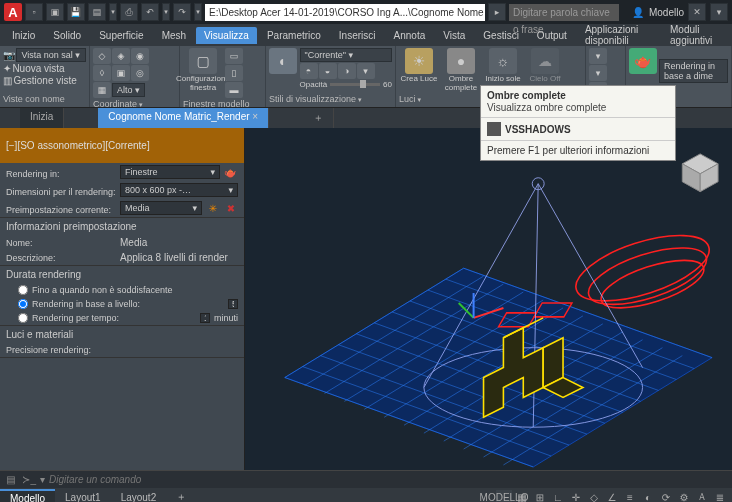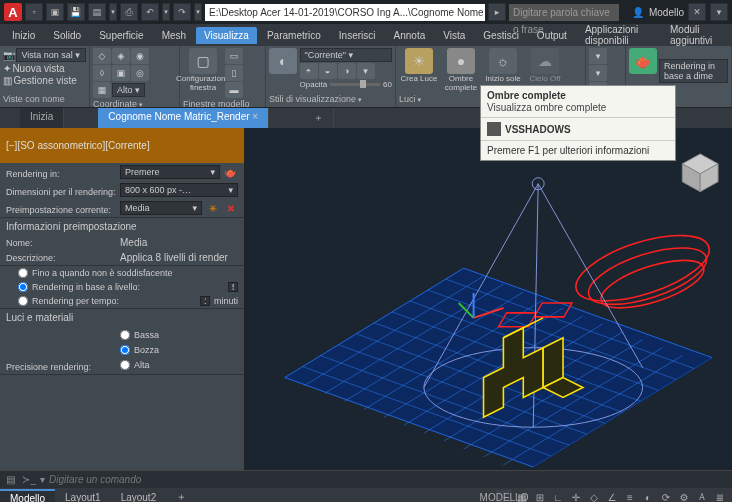"Premere" span { text: Premere -> Finestre }
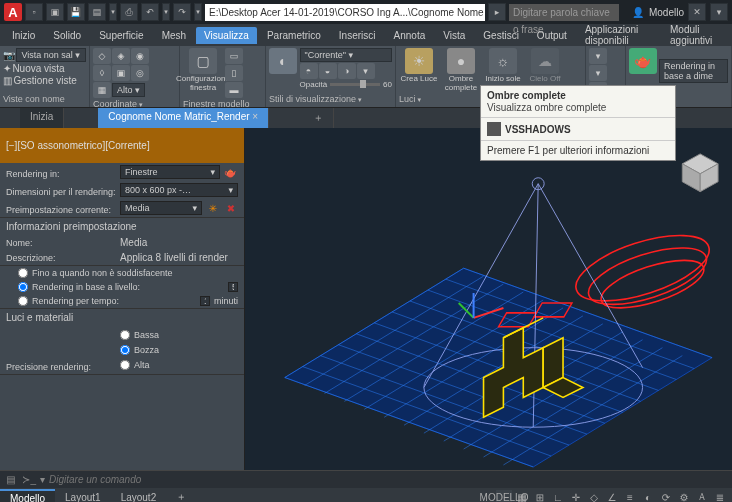"Durata rendering" div.pal-sec-title { html: none -> <div>Durata rendering</div> }
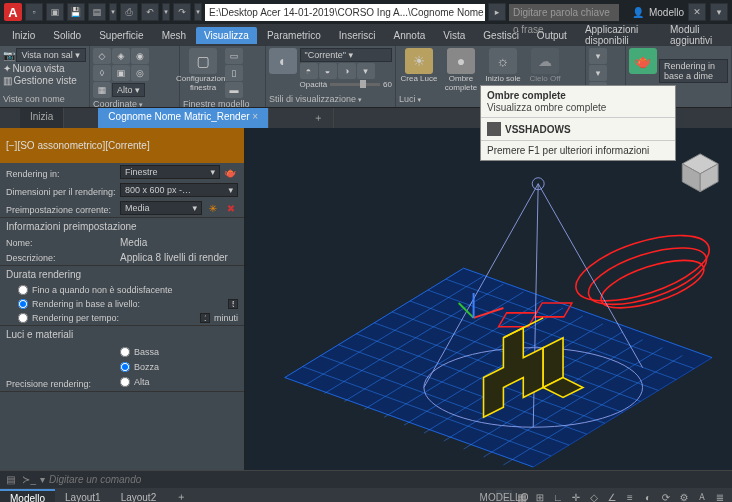"Bassa" div.rib-col { html: <div> <label> <input> <span>Bassa</span> </label> <label> <input> <span>Bozza</span> </label> <label> <input> <span>Alta</span> </label> </div> -> none }
